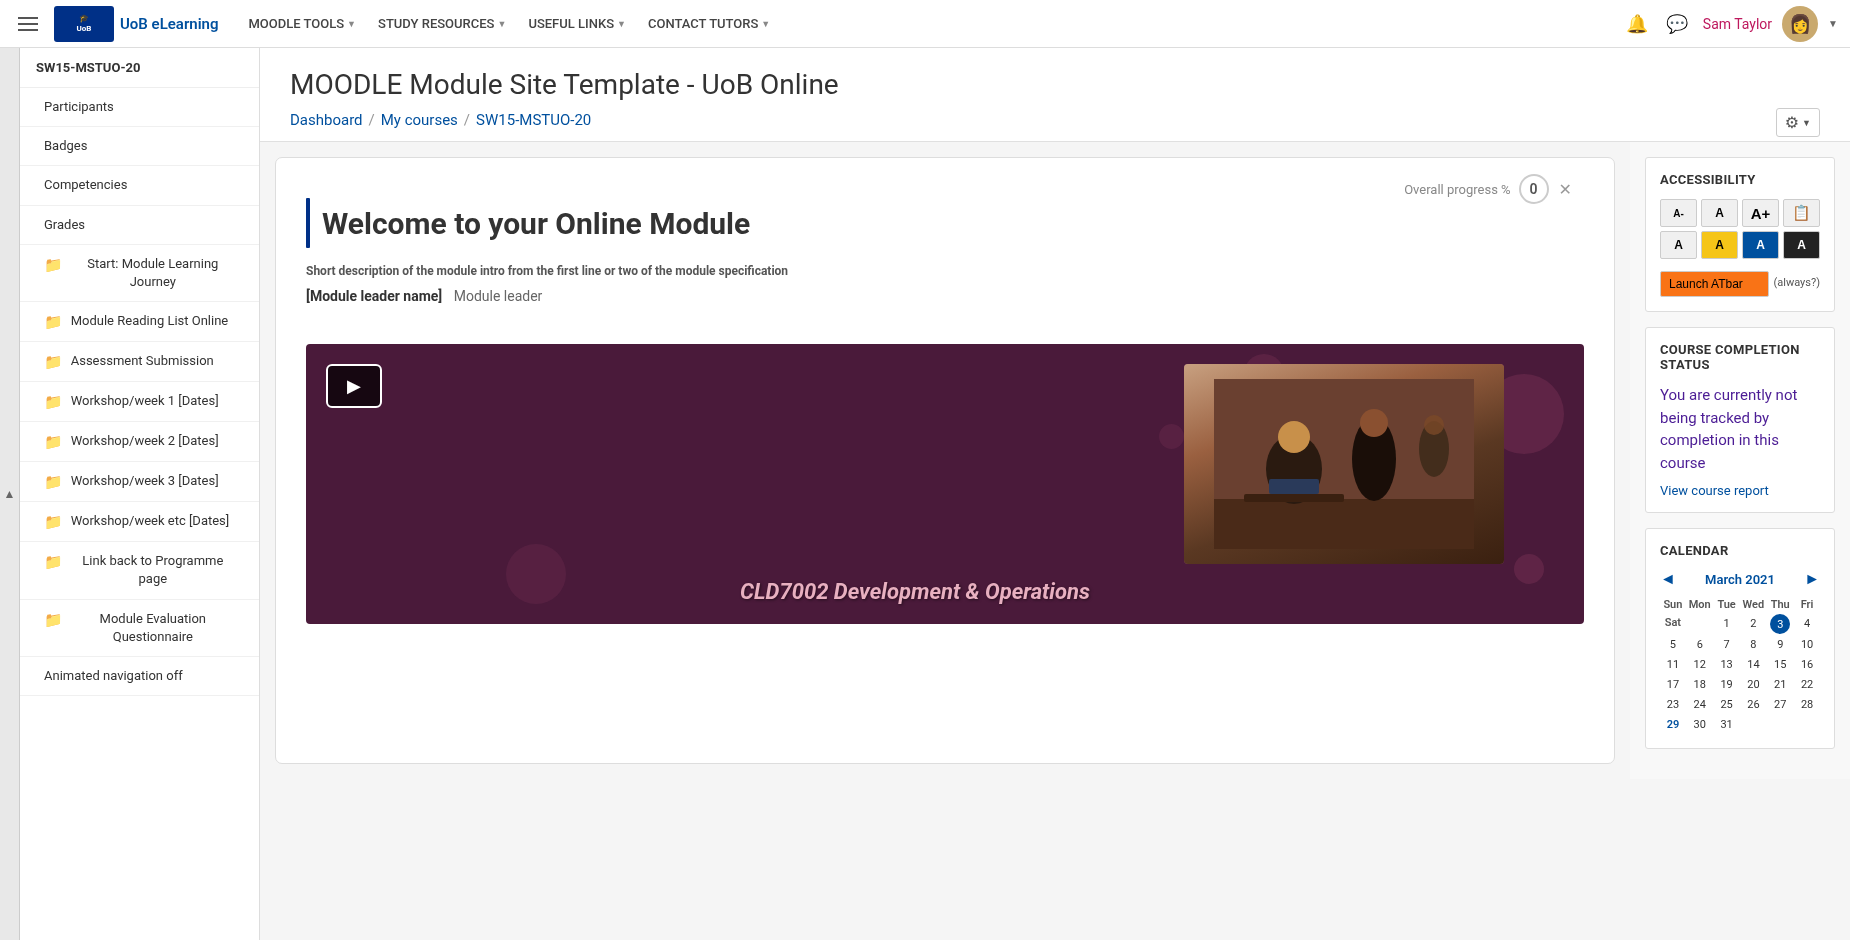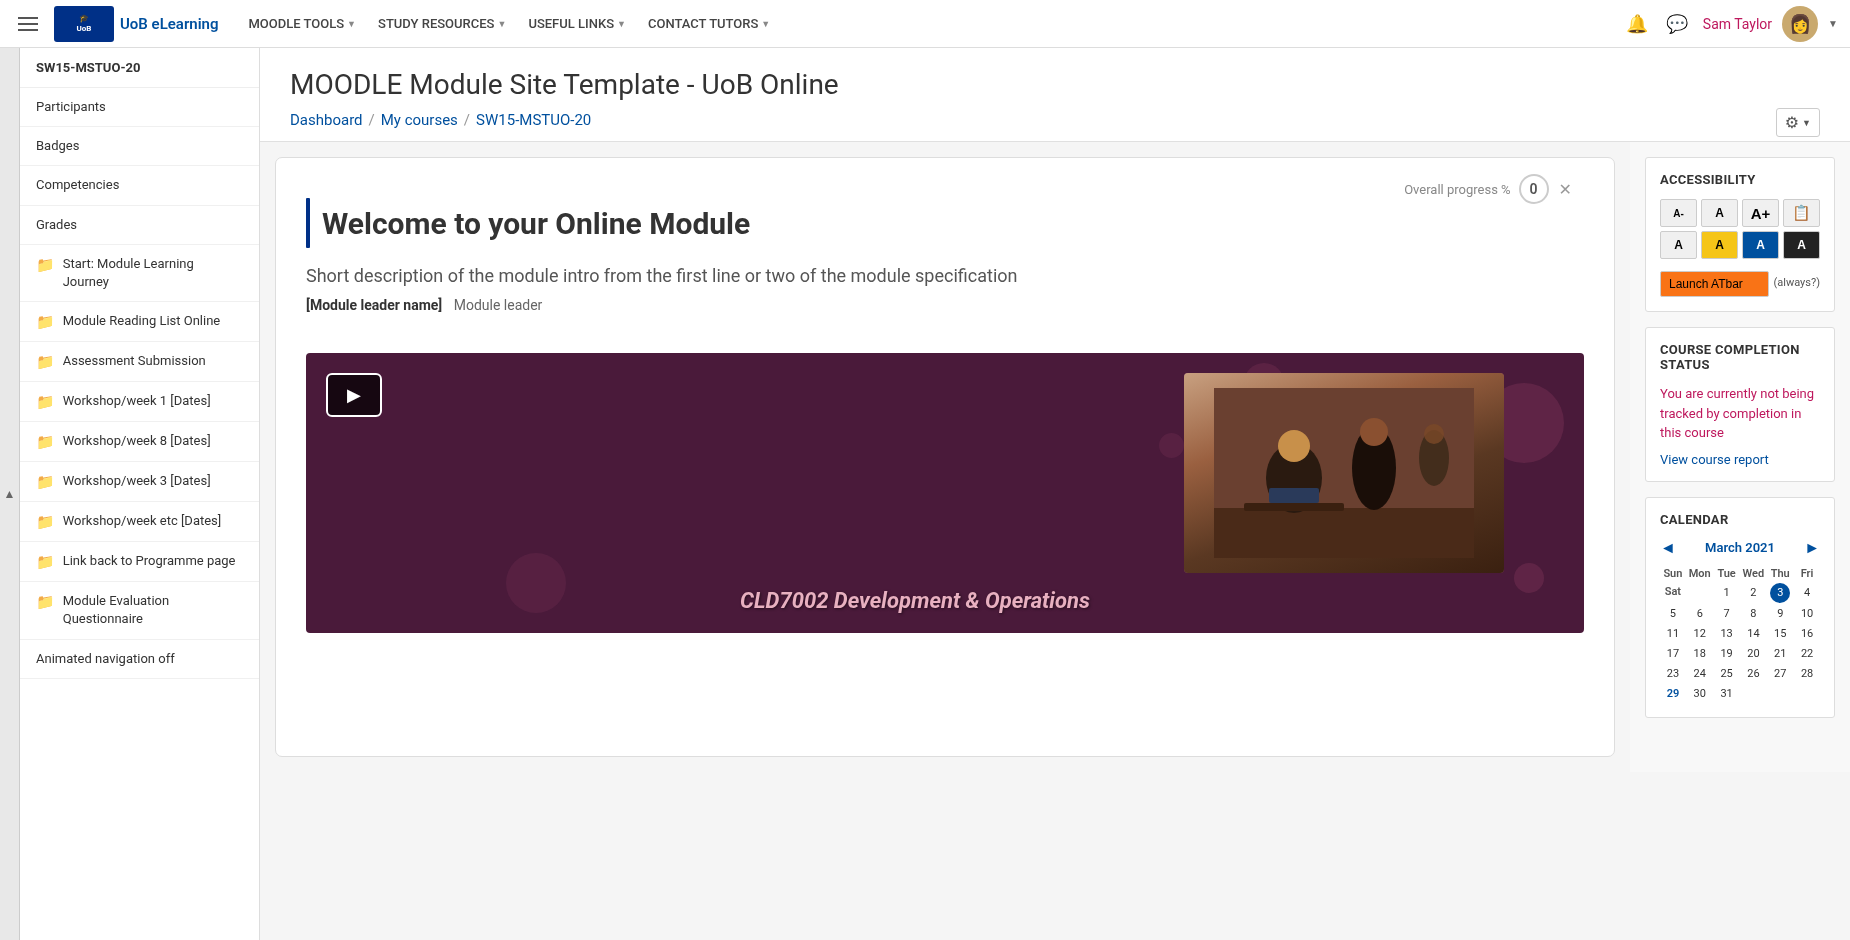"Participants" .sidebar-item { padding: 10px 16px -> 10px 24px; text-align: none -> center }
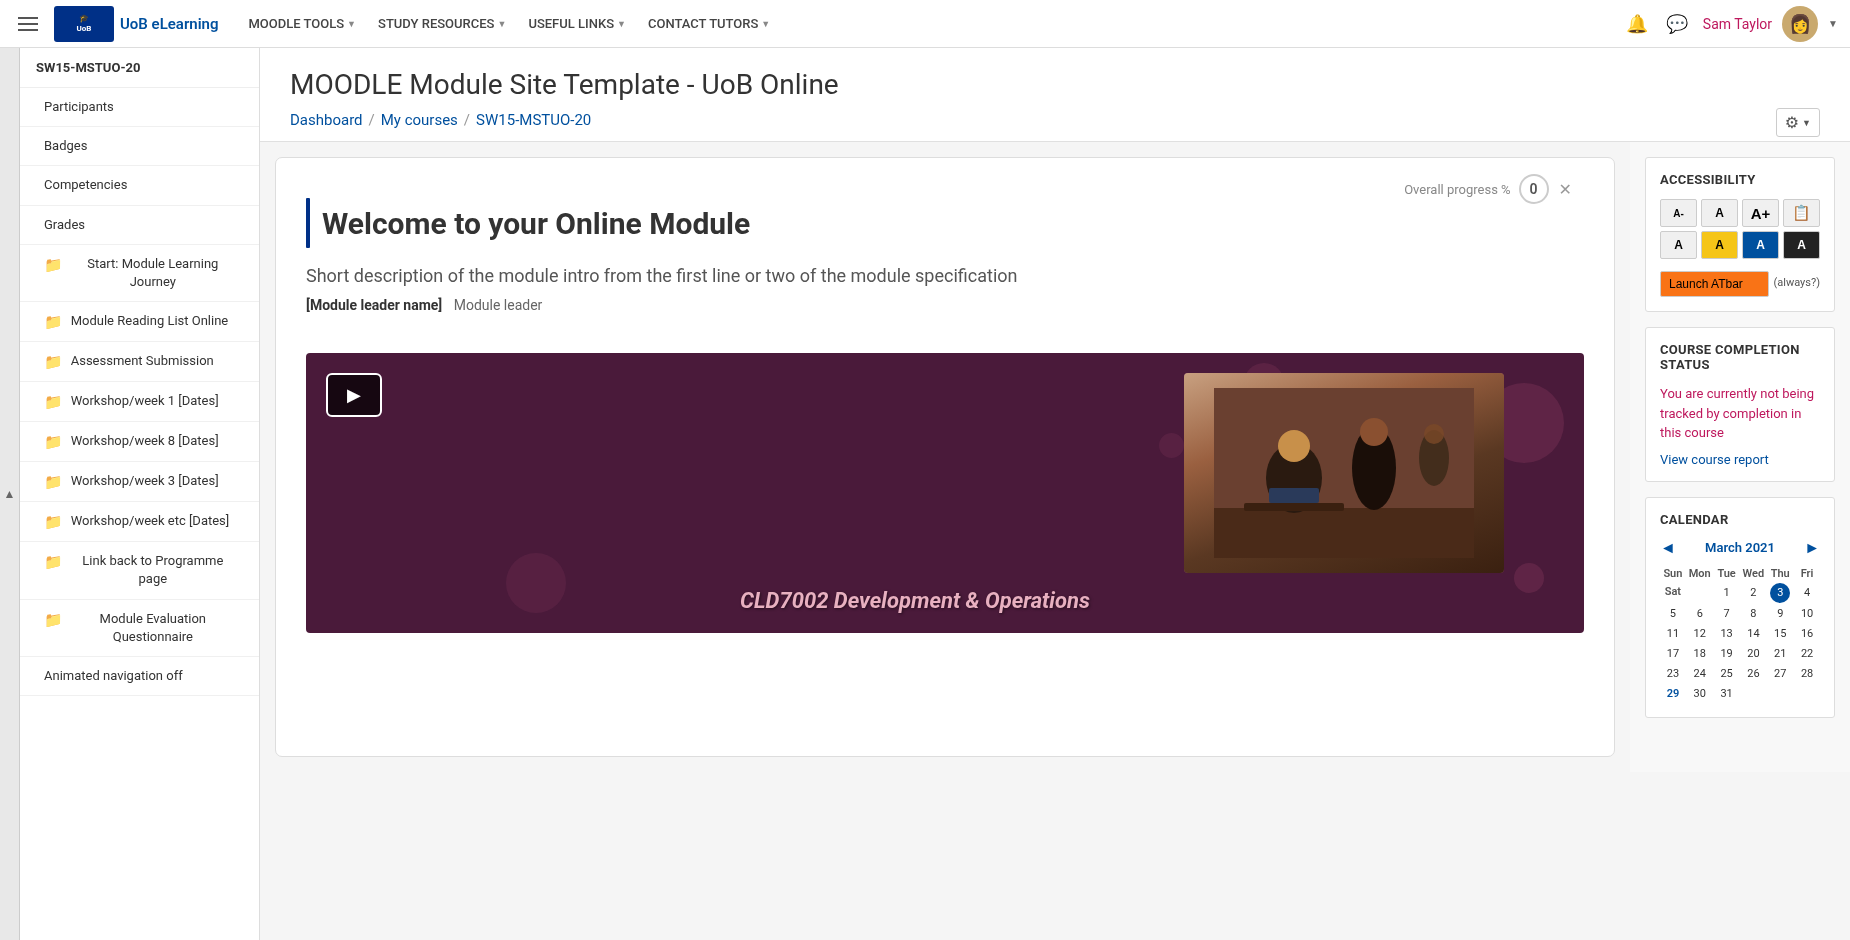"Short description of the module" .welcome-desc { font-size: 18px -> 12px; font-weight: none -> bold }
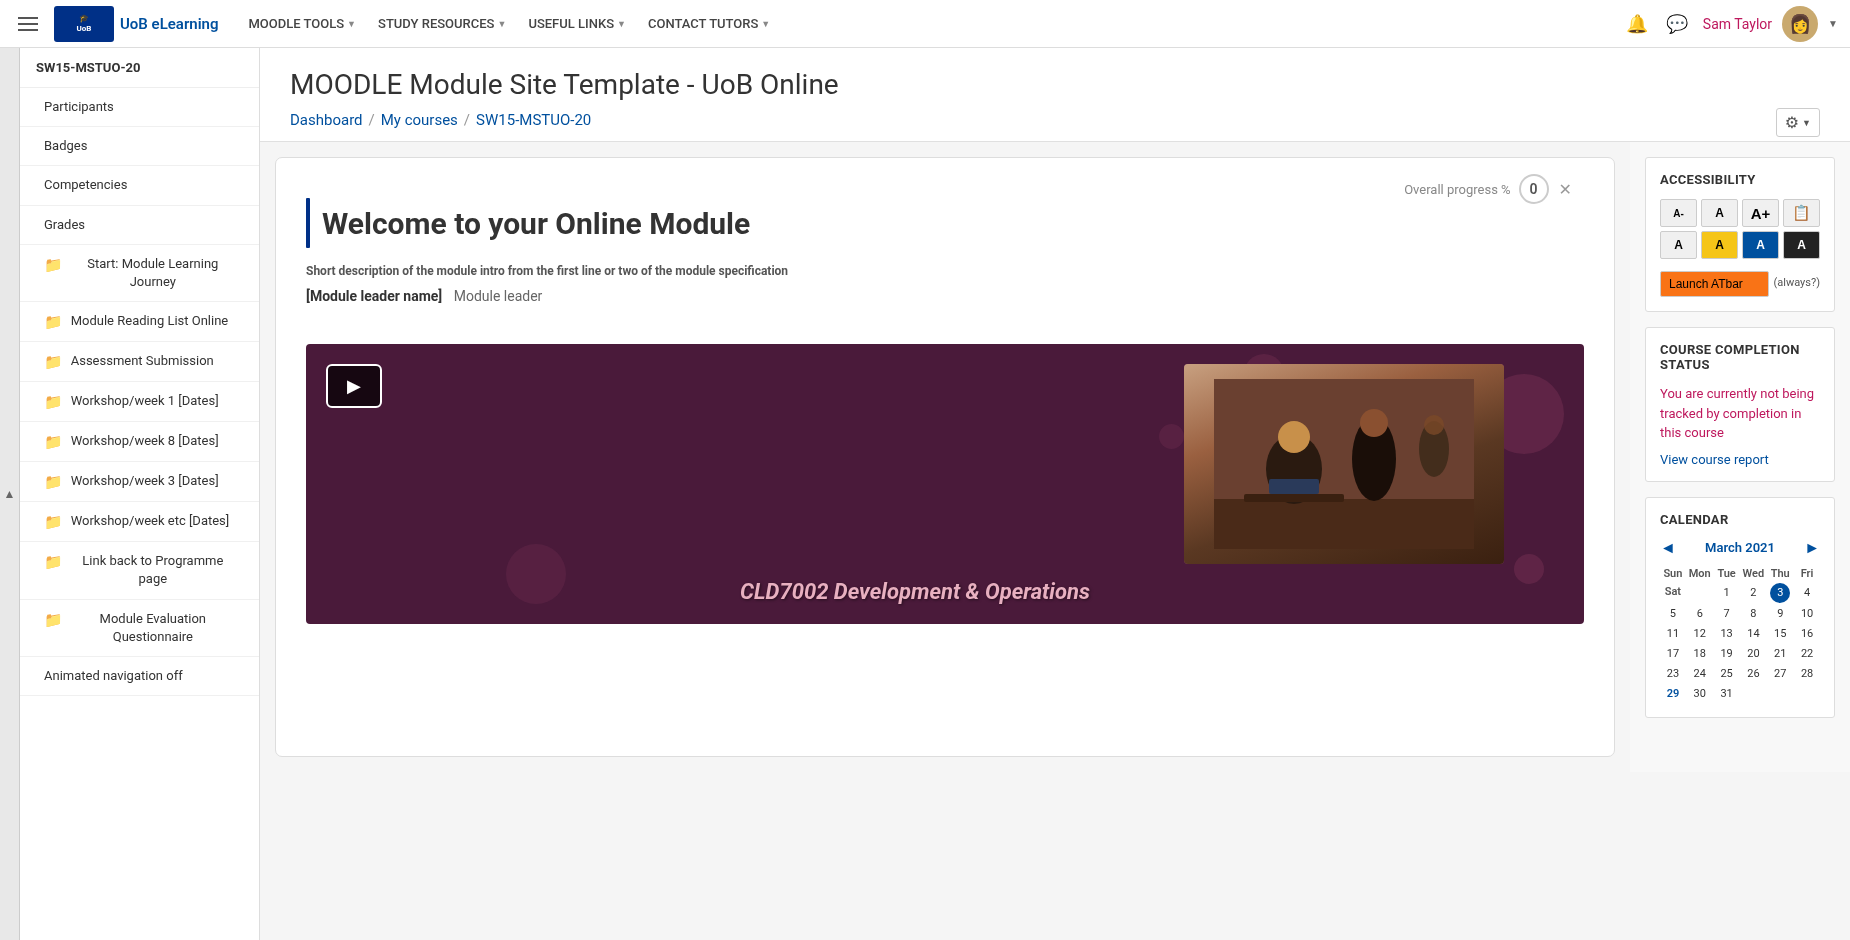"You are currently not being" .completion-text { color: #be185d -> #4c1d95; font-size: 13px -> 15px }
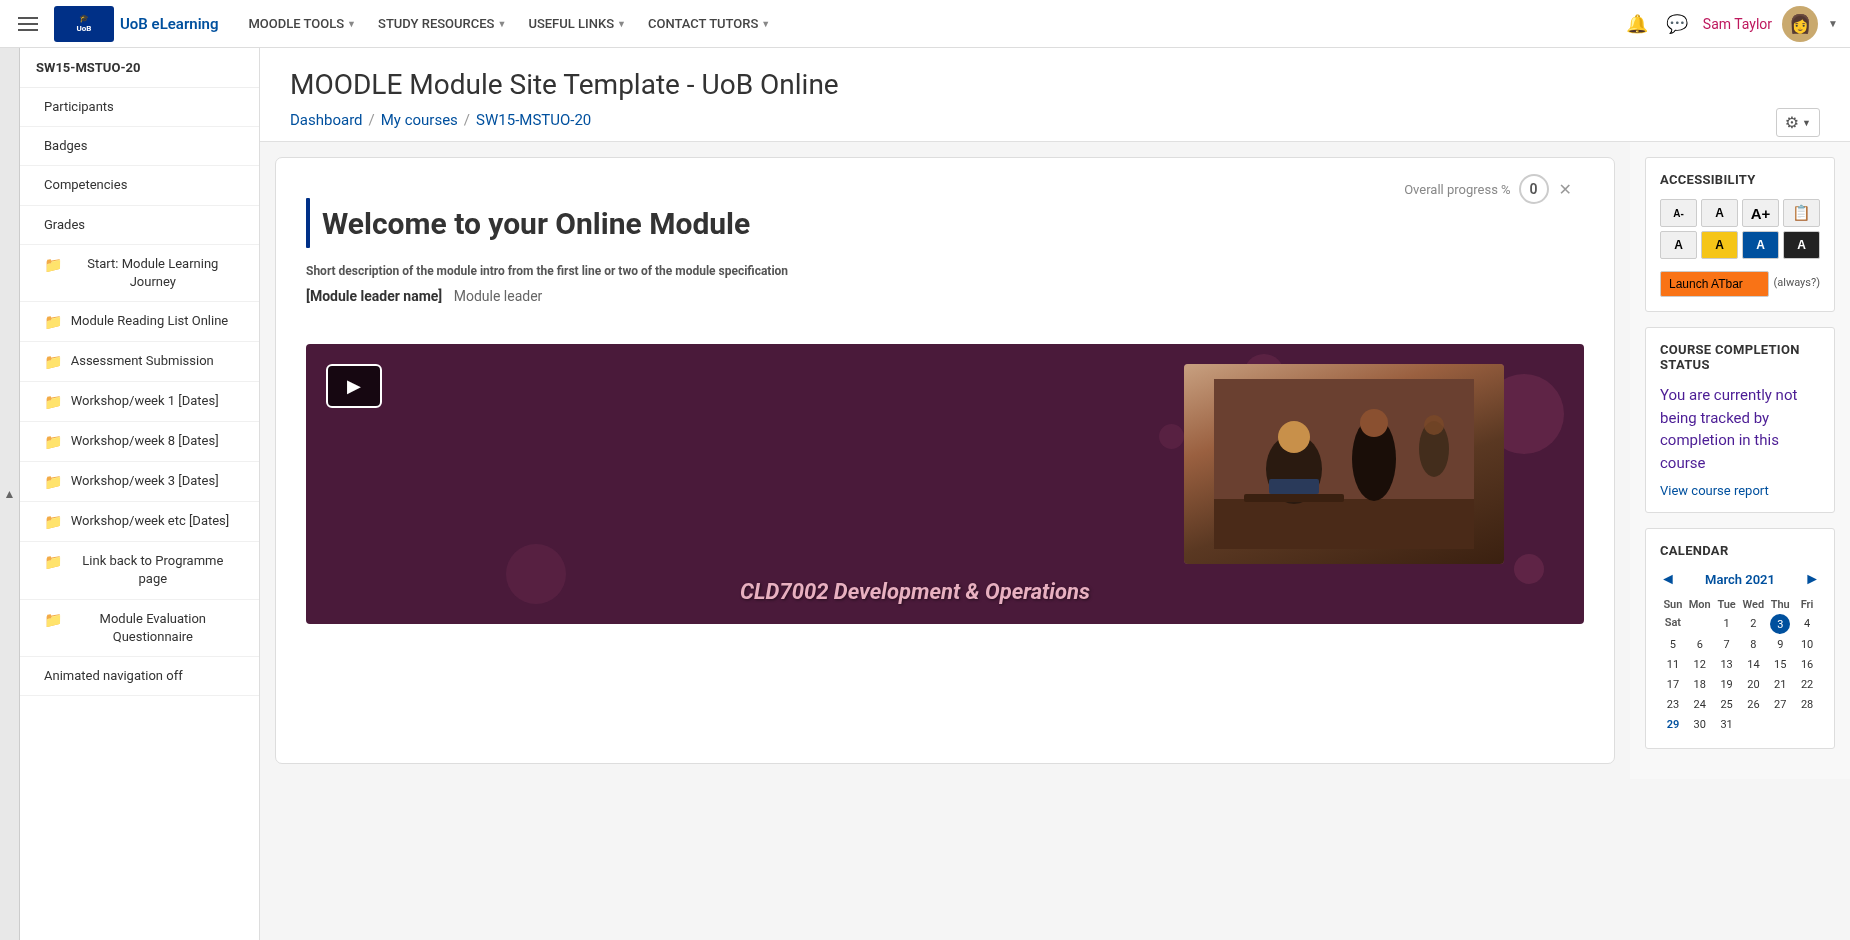"Workshop/week 8 [Dates]" span.sidebar-item-text { text: 8 -> 2 }
